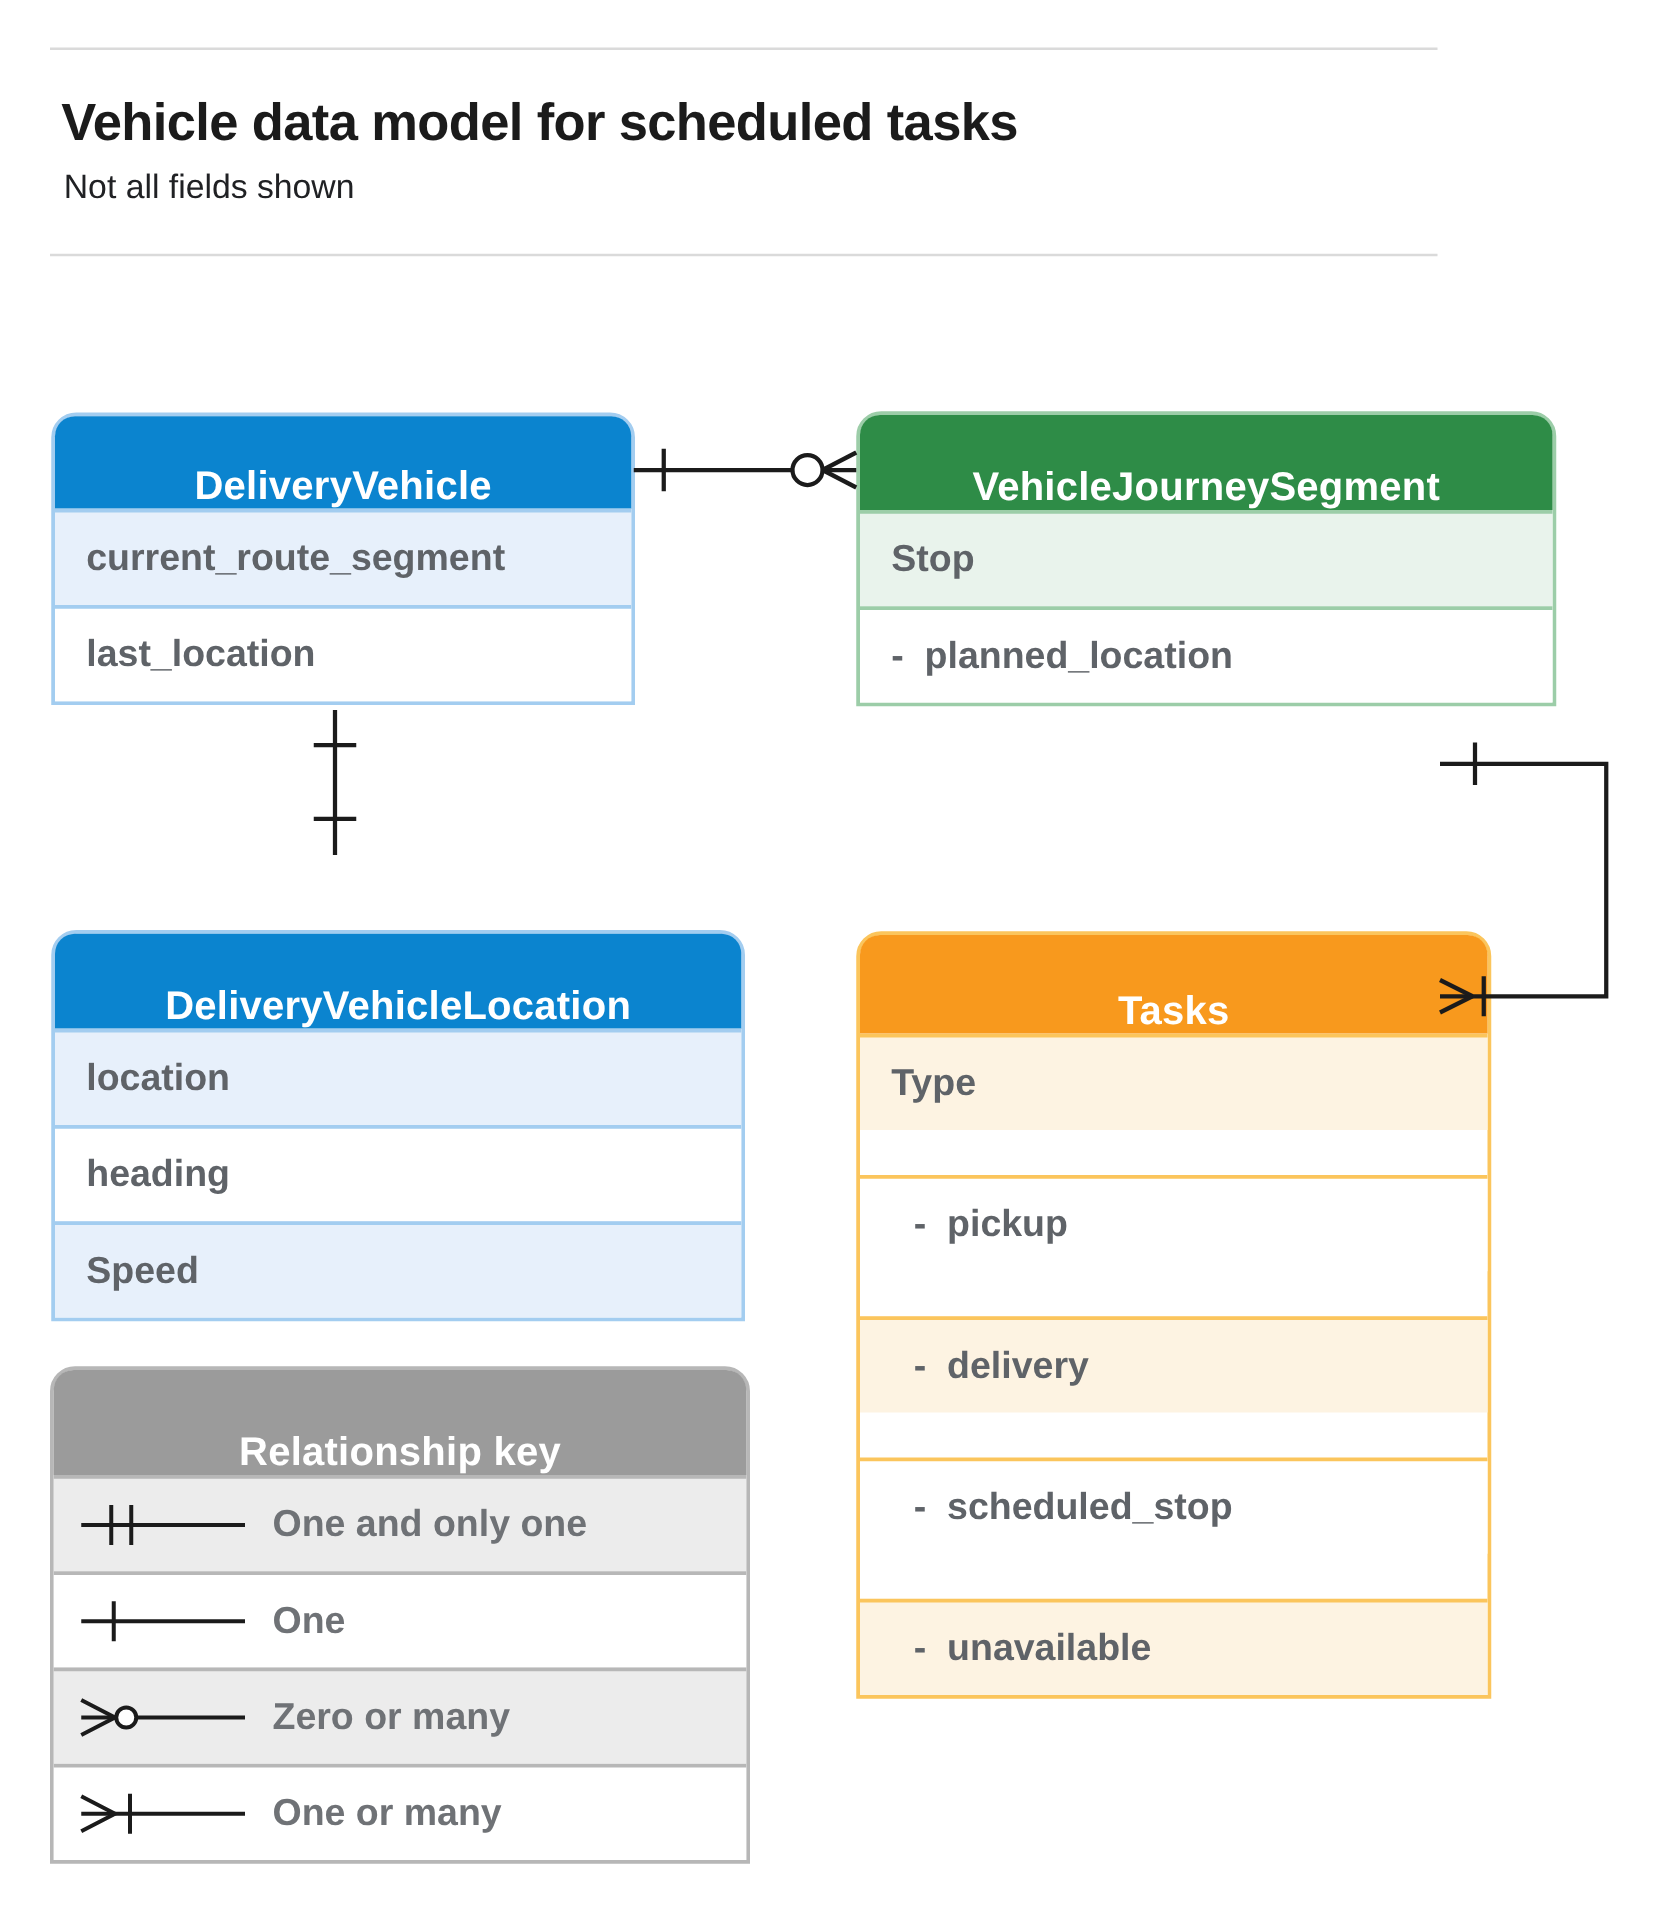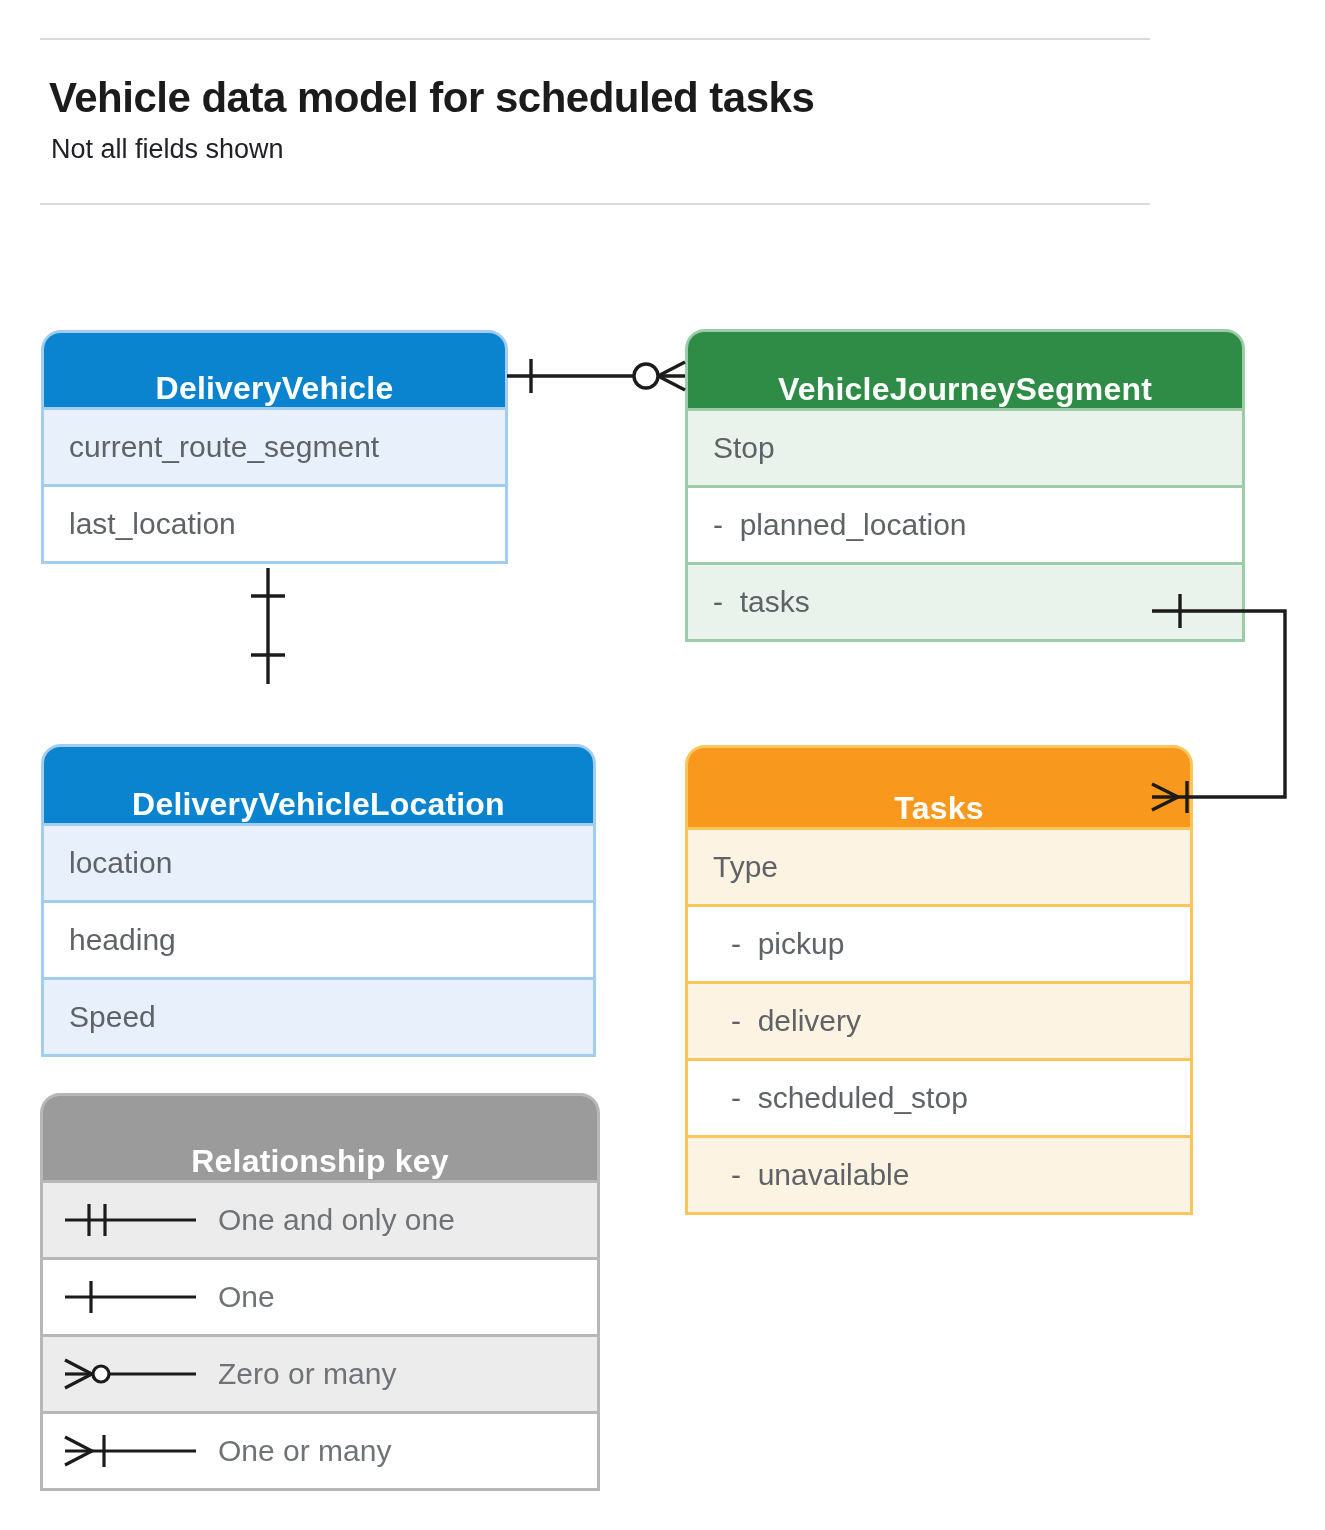"current_route_segment" .entity .row { font-weight: none -> bold }
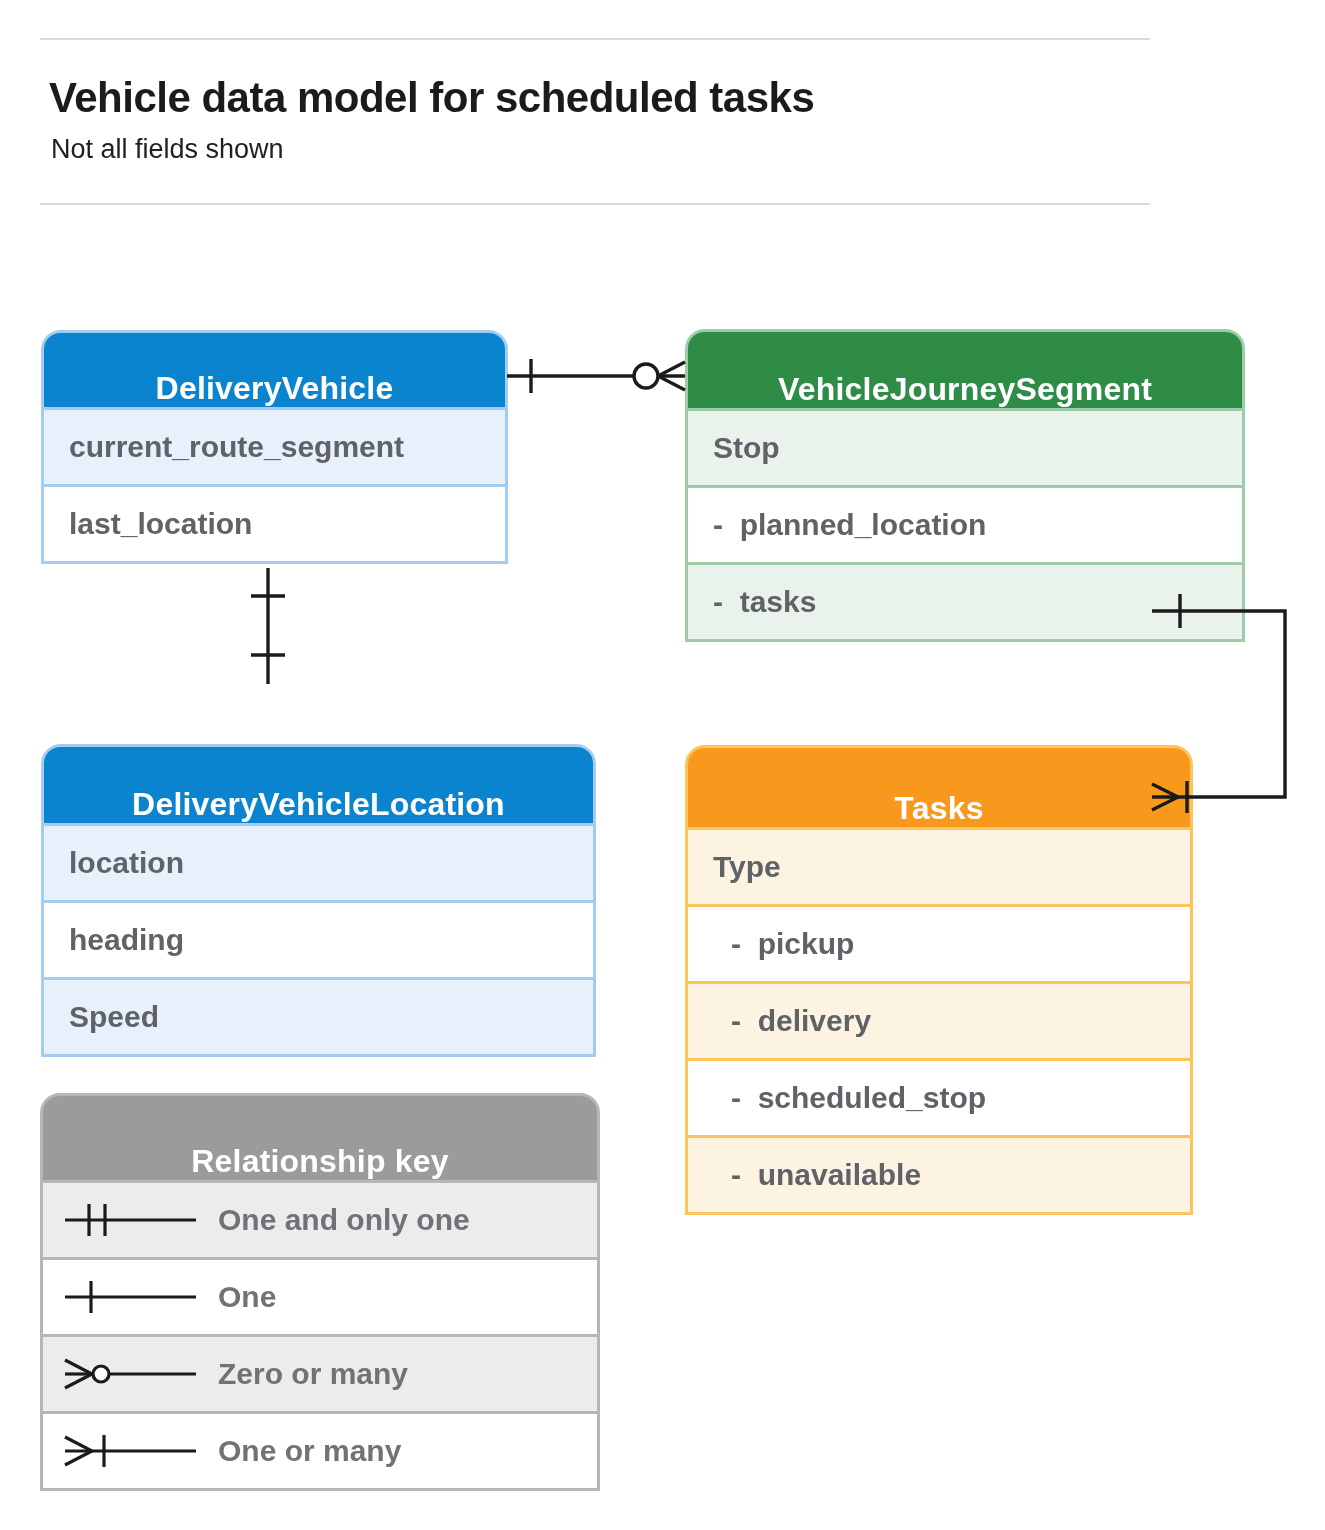"- tasks" div.row { html: <div> <span>- tasks</span> </div> -> none }
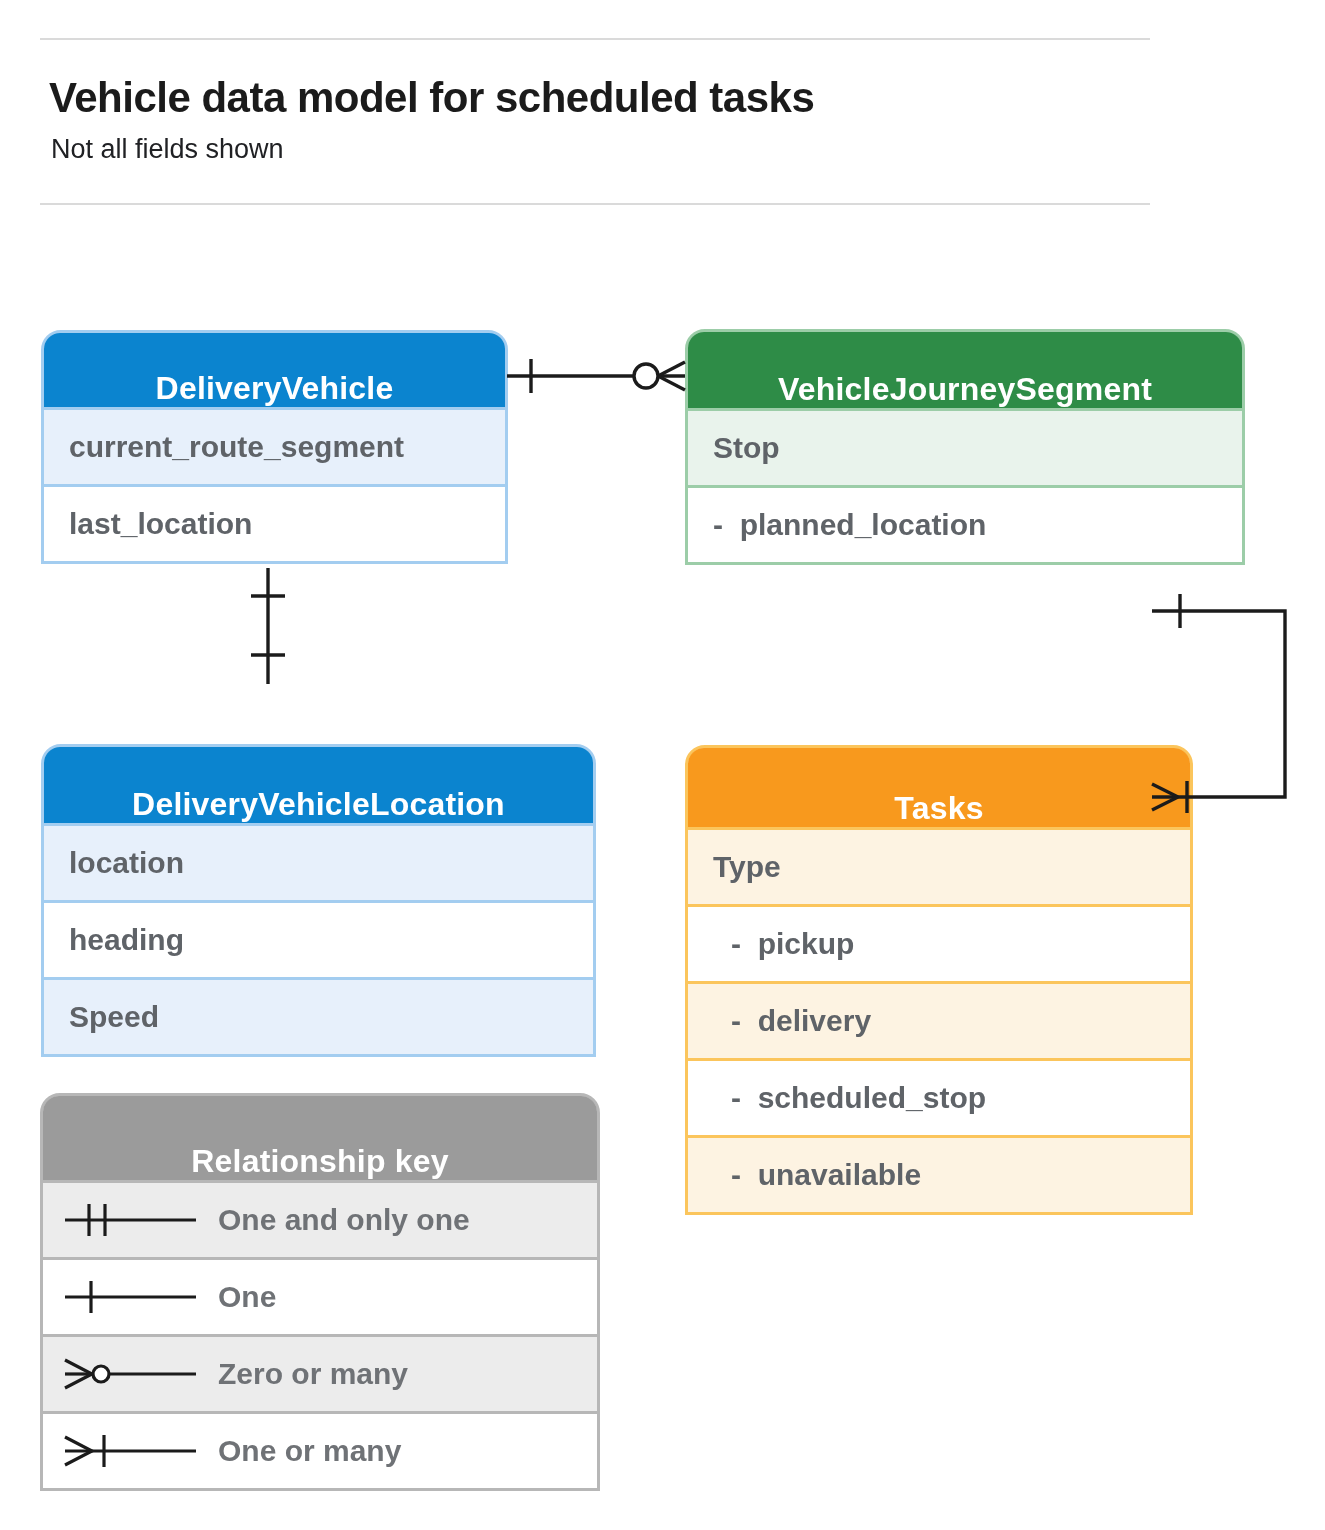"- pickup" .entity .row.indented { margin-top: none -> 36px }
